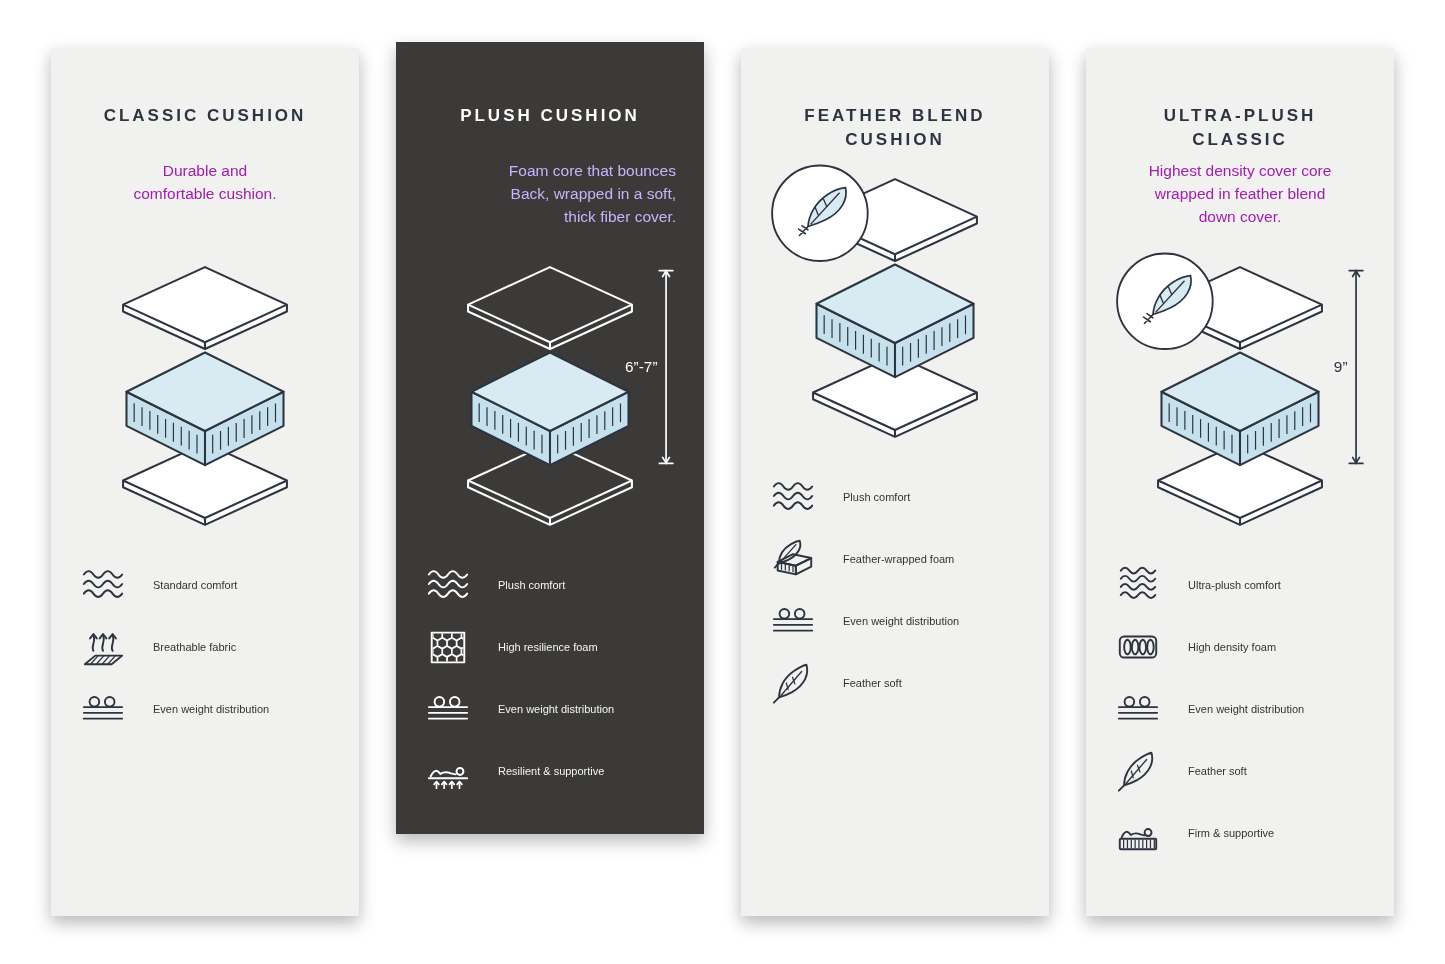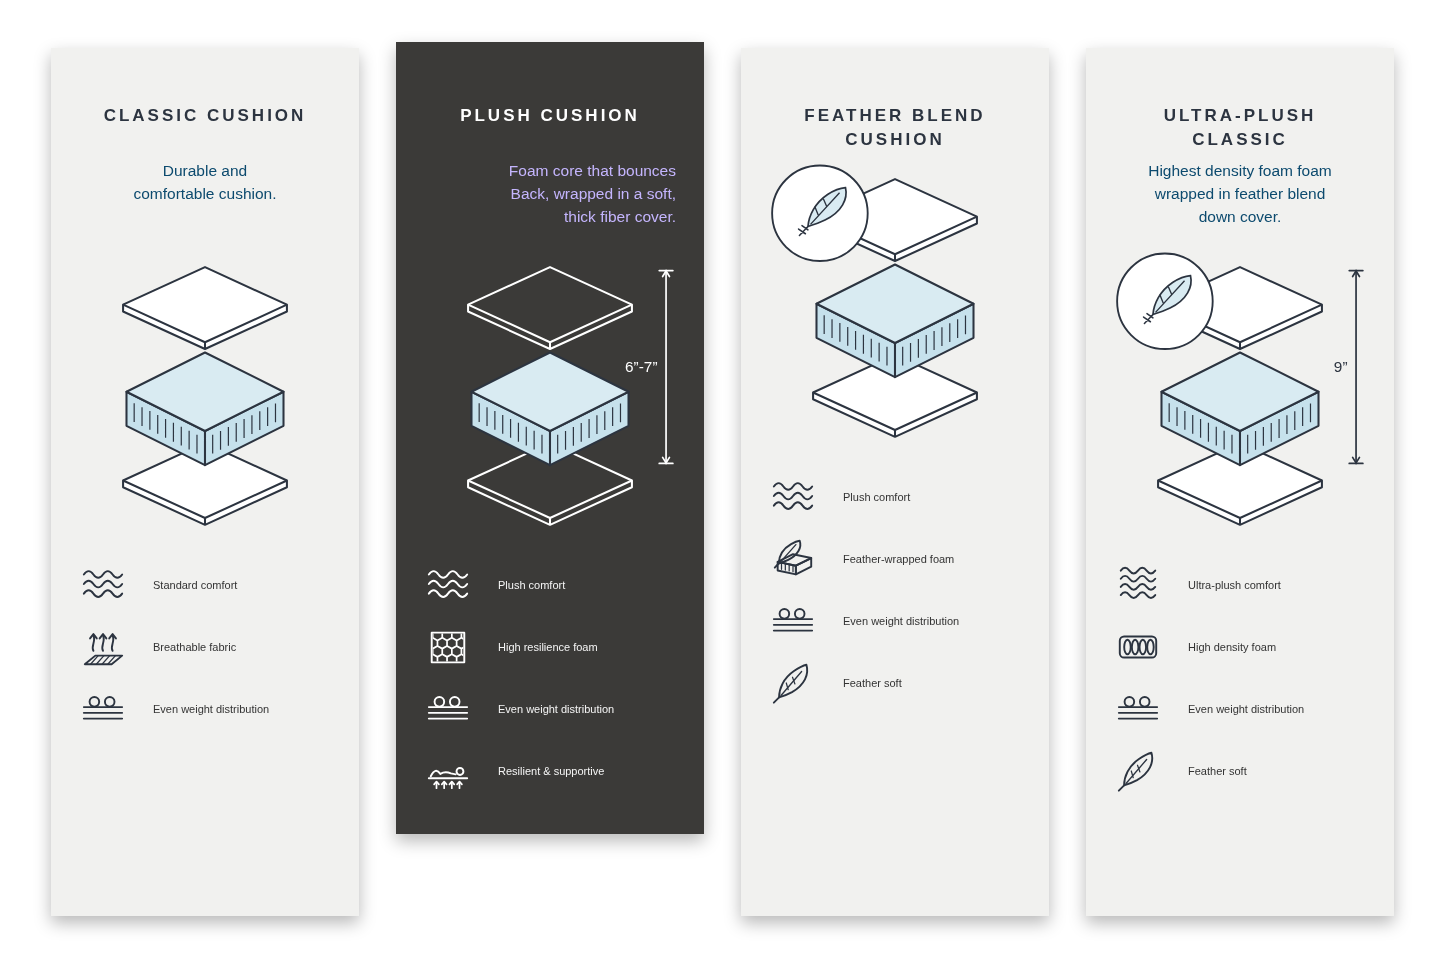"Durable and" .desc { color: #0c4a6e -> #a21caf }
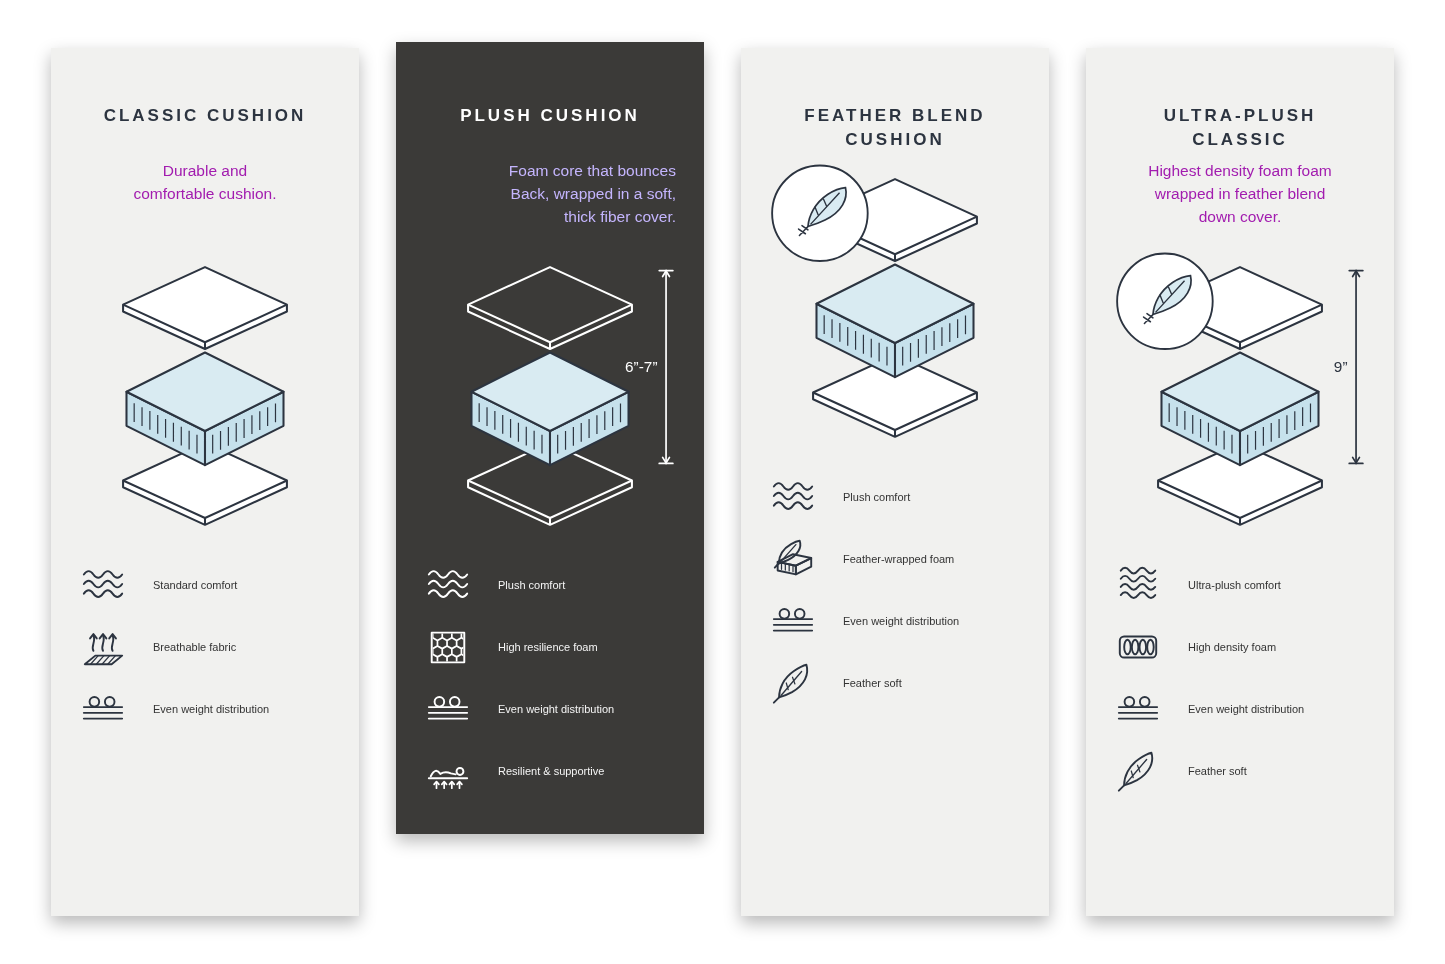"Highest density foam foam" p.desc { text: foam foam -> cover core }
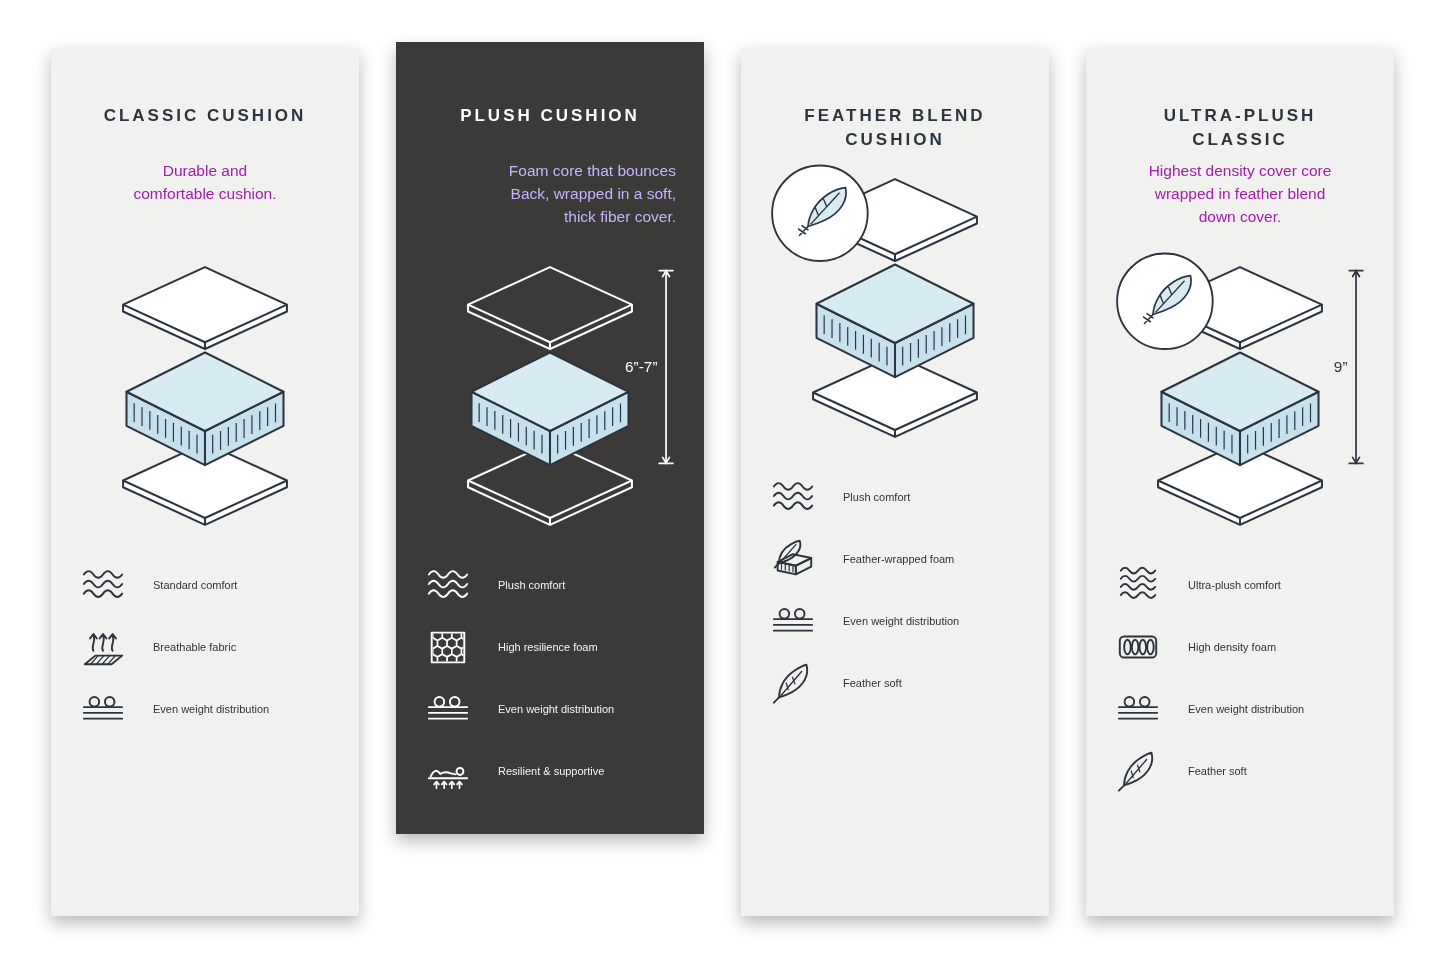"Firm & supportive" li.feature { html: none -> <li> <span> <svg> <circle></circle> <path></path> <rect></rect> <path></path> </svg> </span> <span>Firm &amp; supportive</span> </li> }
